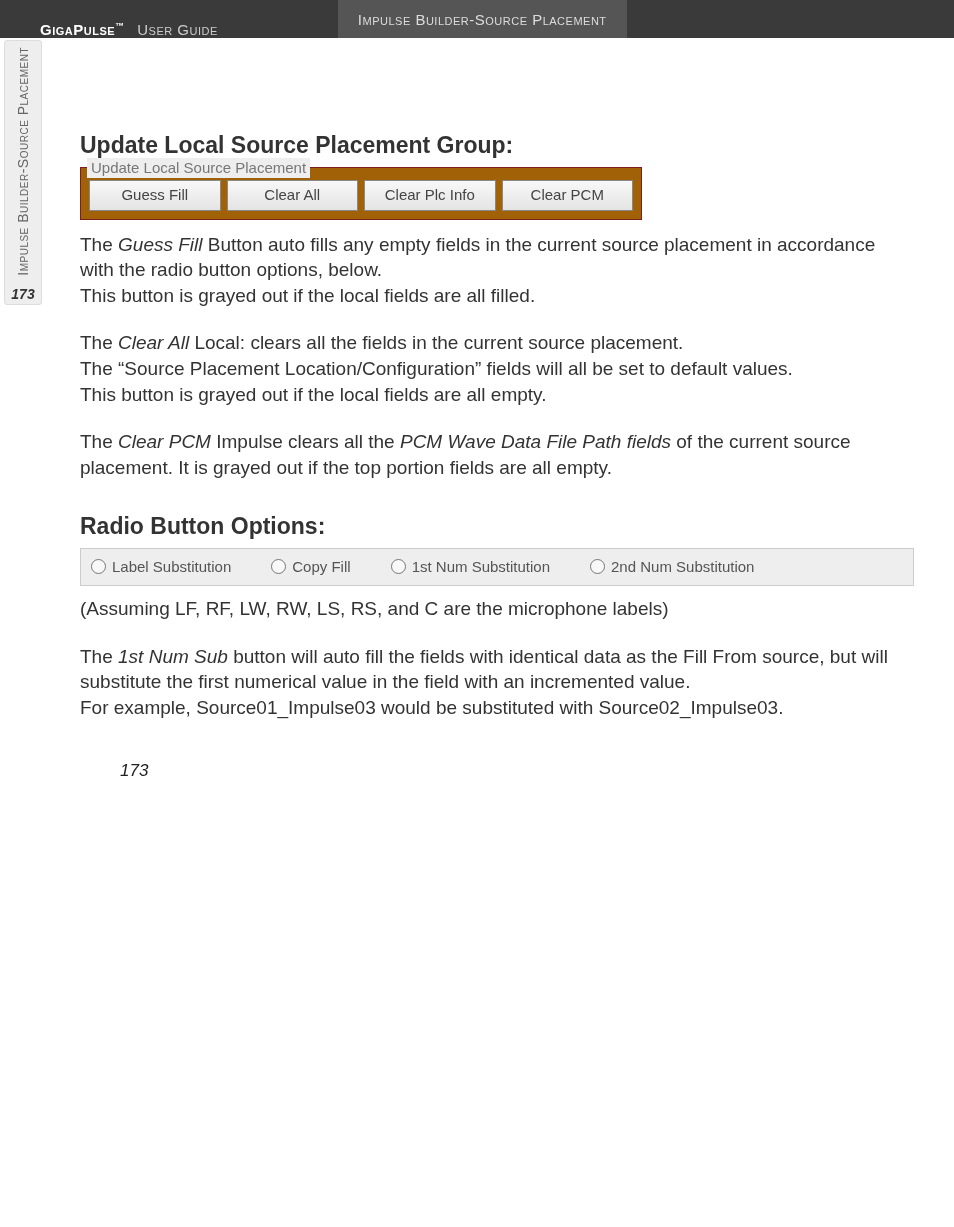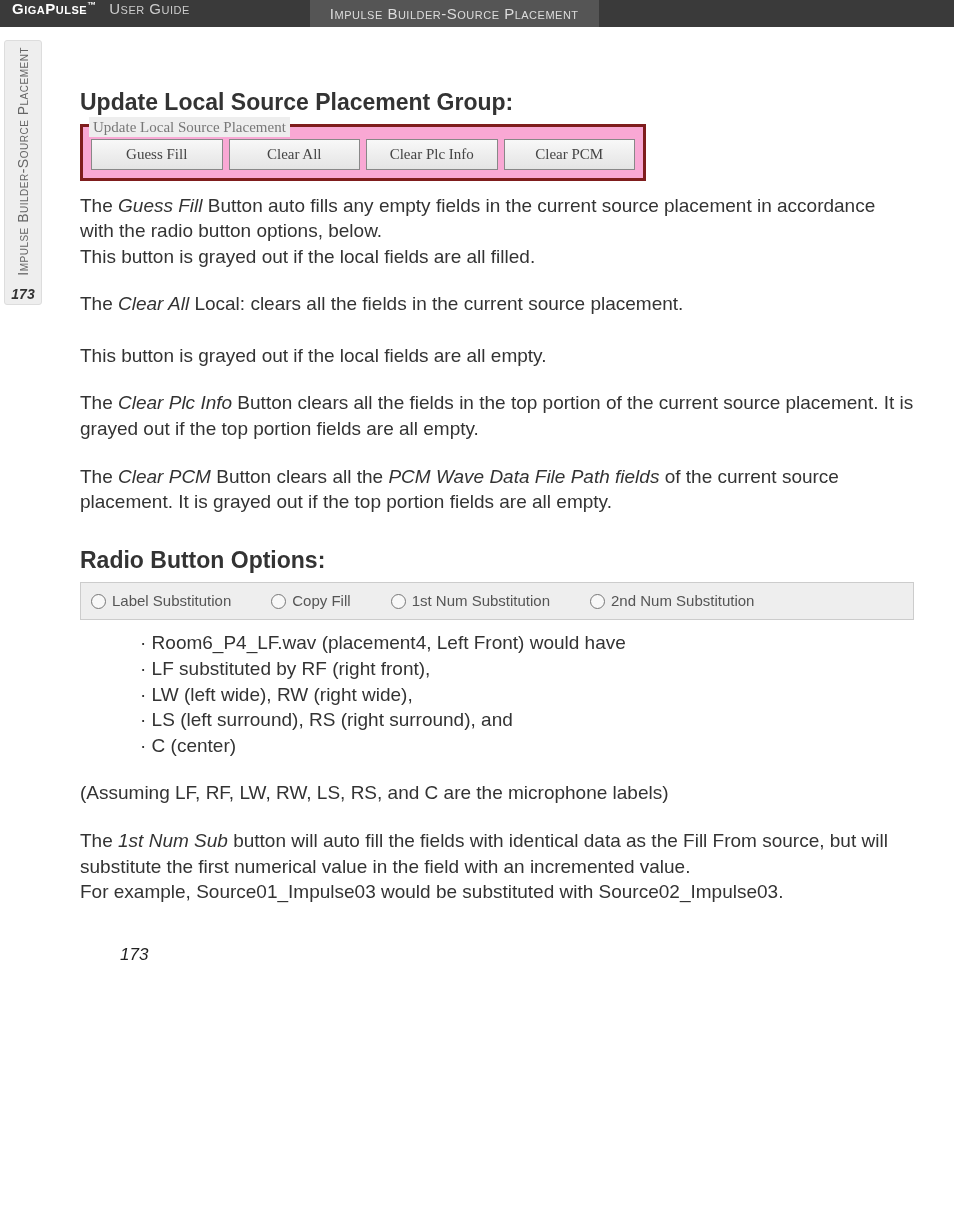"GigaPulse™ User Guide" .header-bar { align-items: flex-start -> flex-end; height: 27px -> 38px; padding-left: none -> 28px }
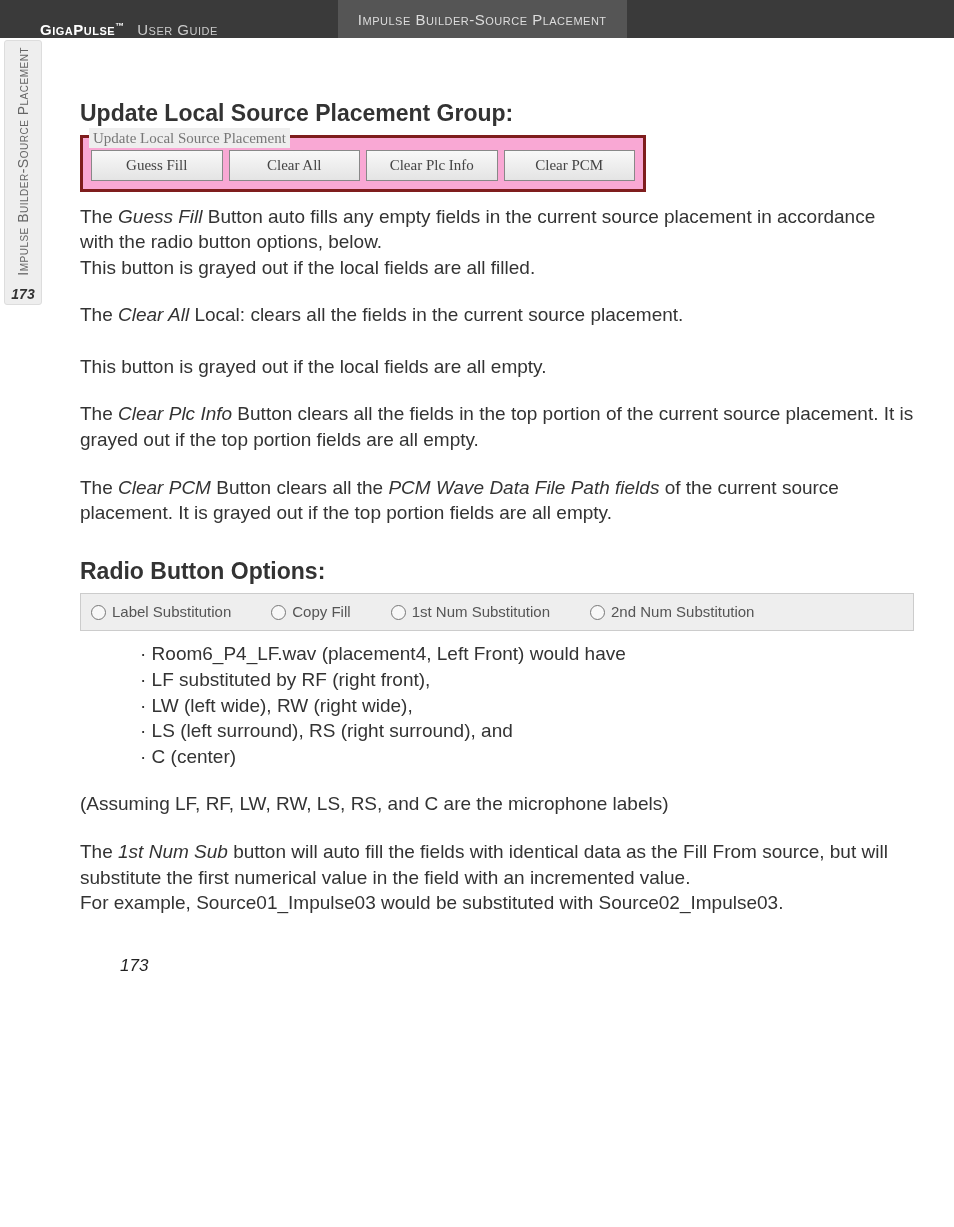"Update Local Source Placement Group:" .content { margin-top: 60px -> 92px }
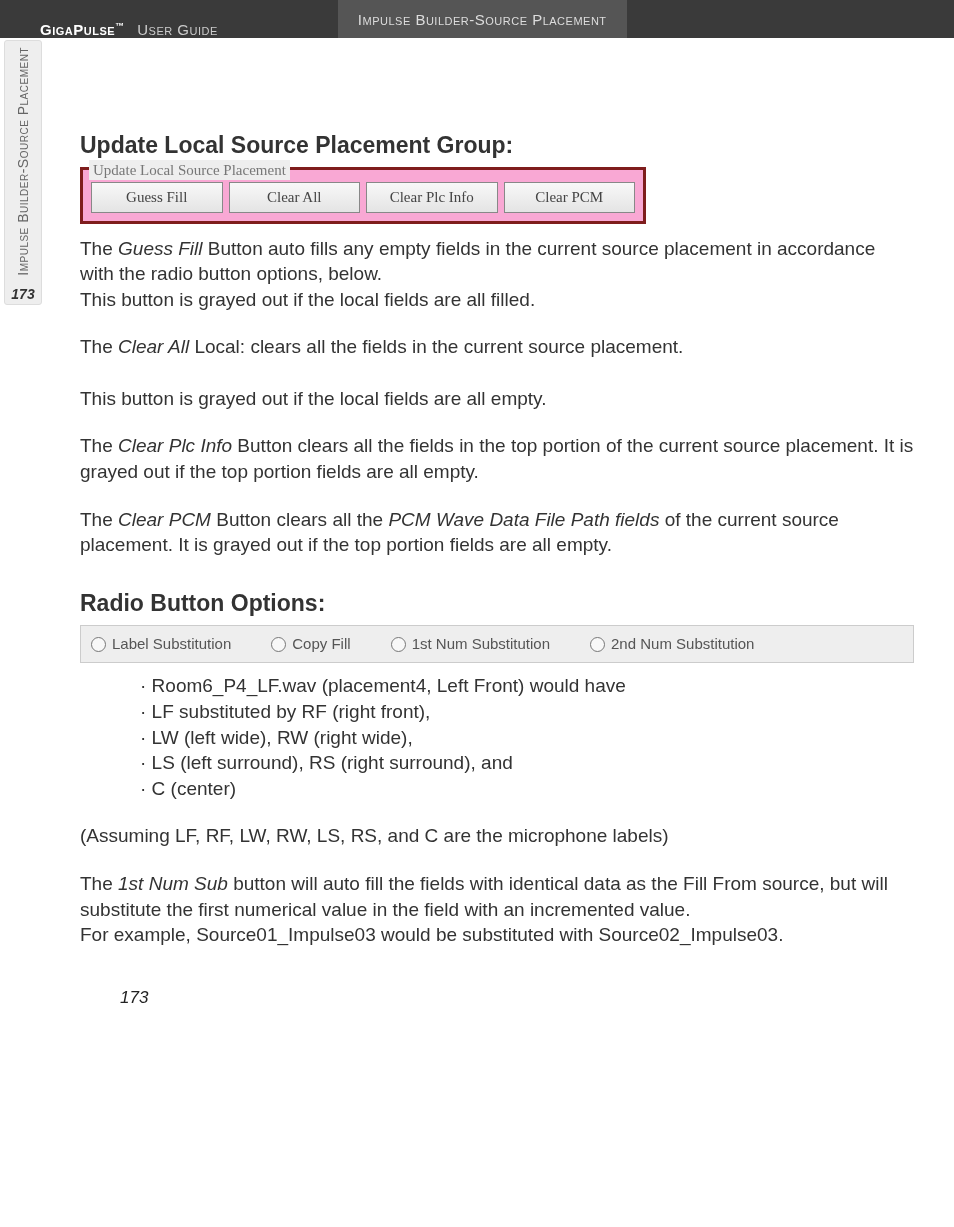"Update Local Source Placement" .fieldset-img { background: #f9a8d4 -> #a16207; border: 3px solid #7f1d1d -> 1px solid #7f1d1d; font-family: Liberation Serif, serif -> Liberation Sans, sans-serif }
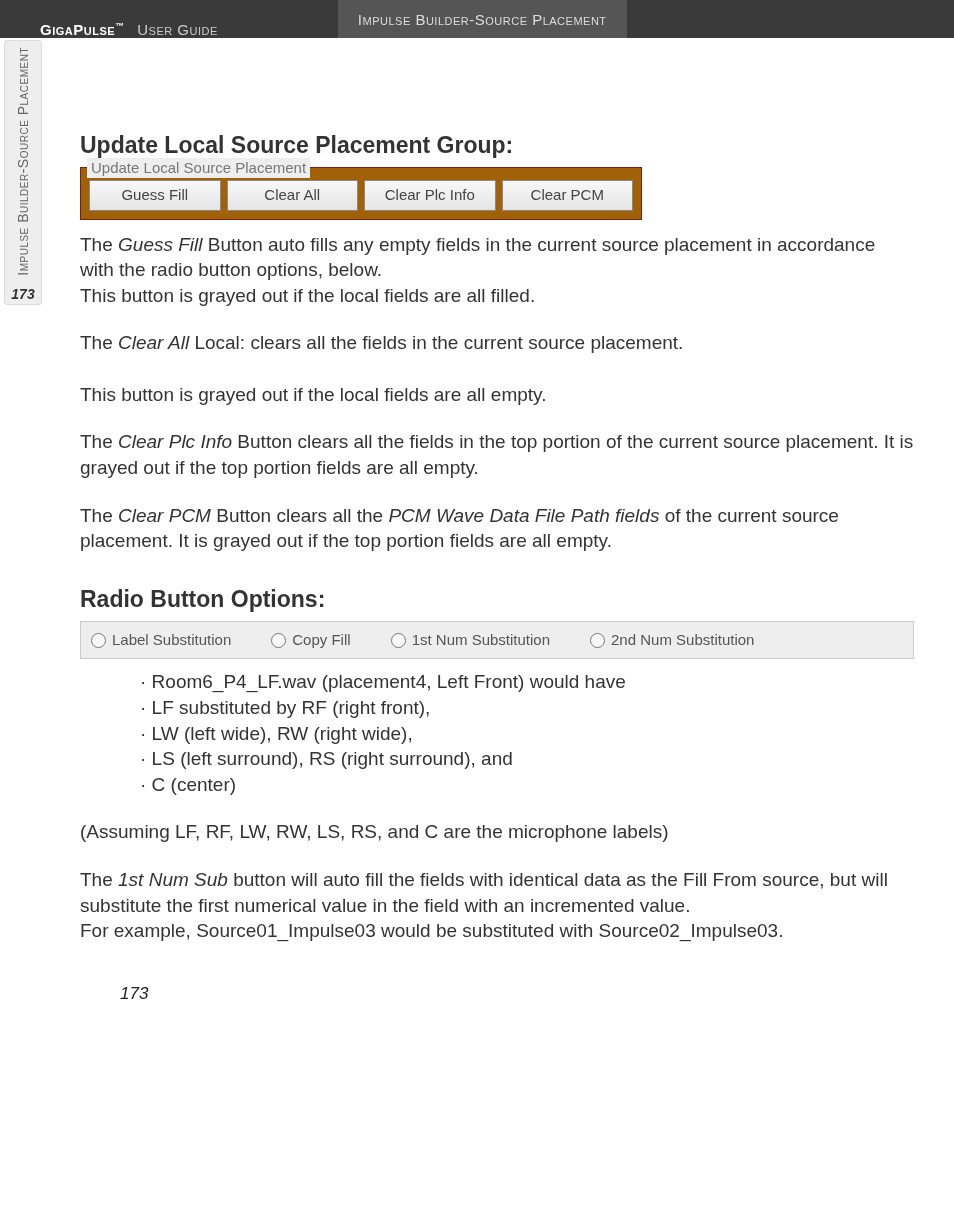"The “Source Placement" span { html: none -> <span>The “Source Placement Location/Configuration” fields will all be set to default values.</span> }
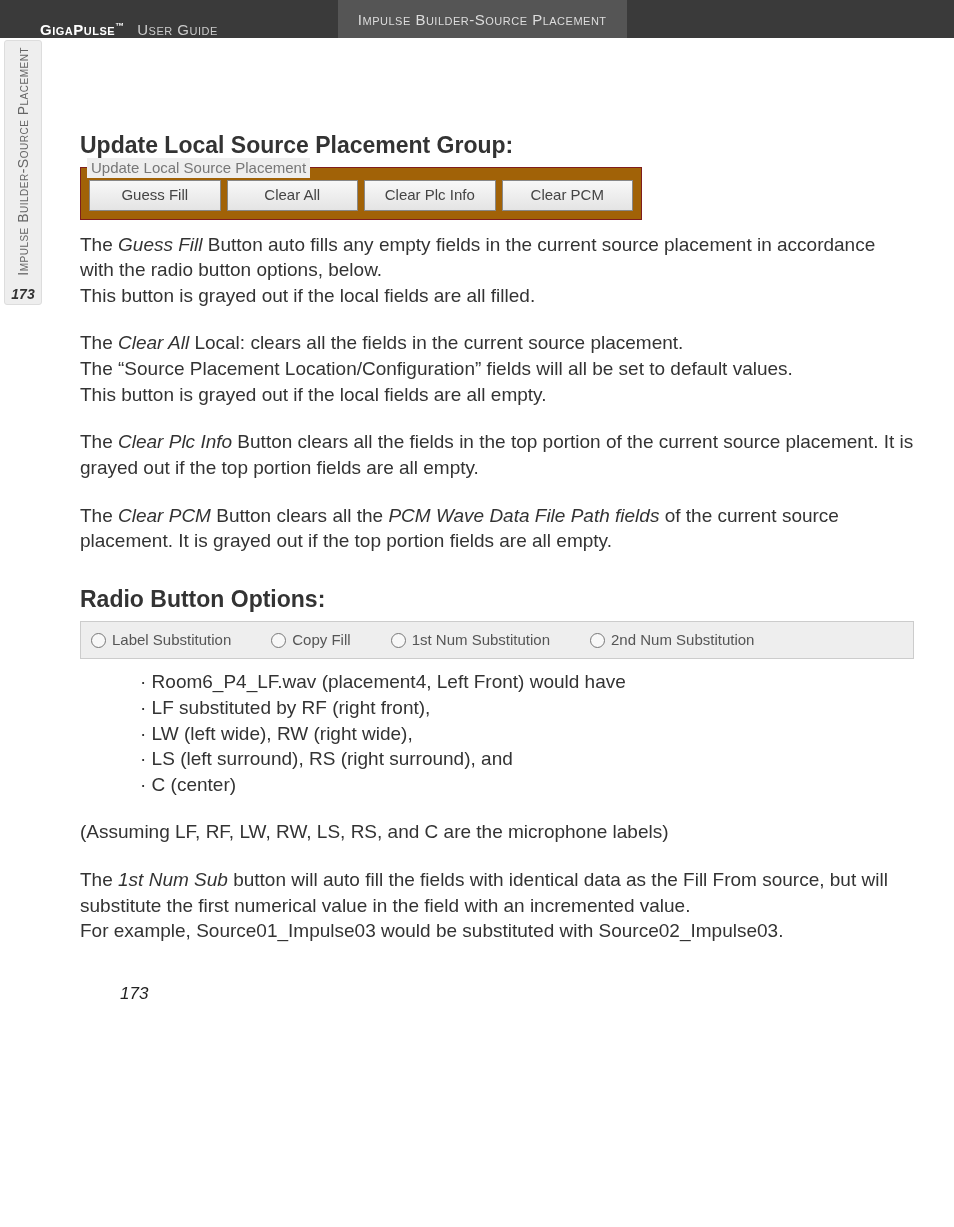"The Clear Plc Info Button" p { html: <p> <span>The </span><em>Clear Plc Info</em><span> Button clears all the fields in the top portion of the current source placement. It is grayed out if the top portion fields are all empty.</span> </p> -> none }
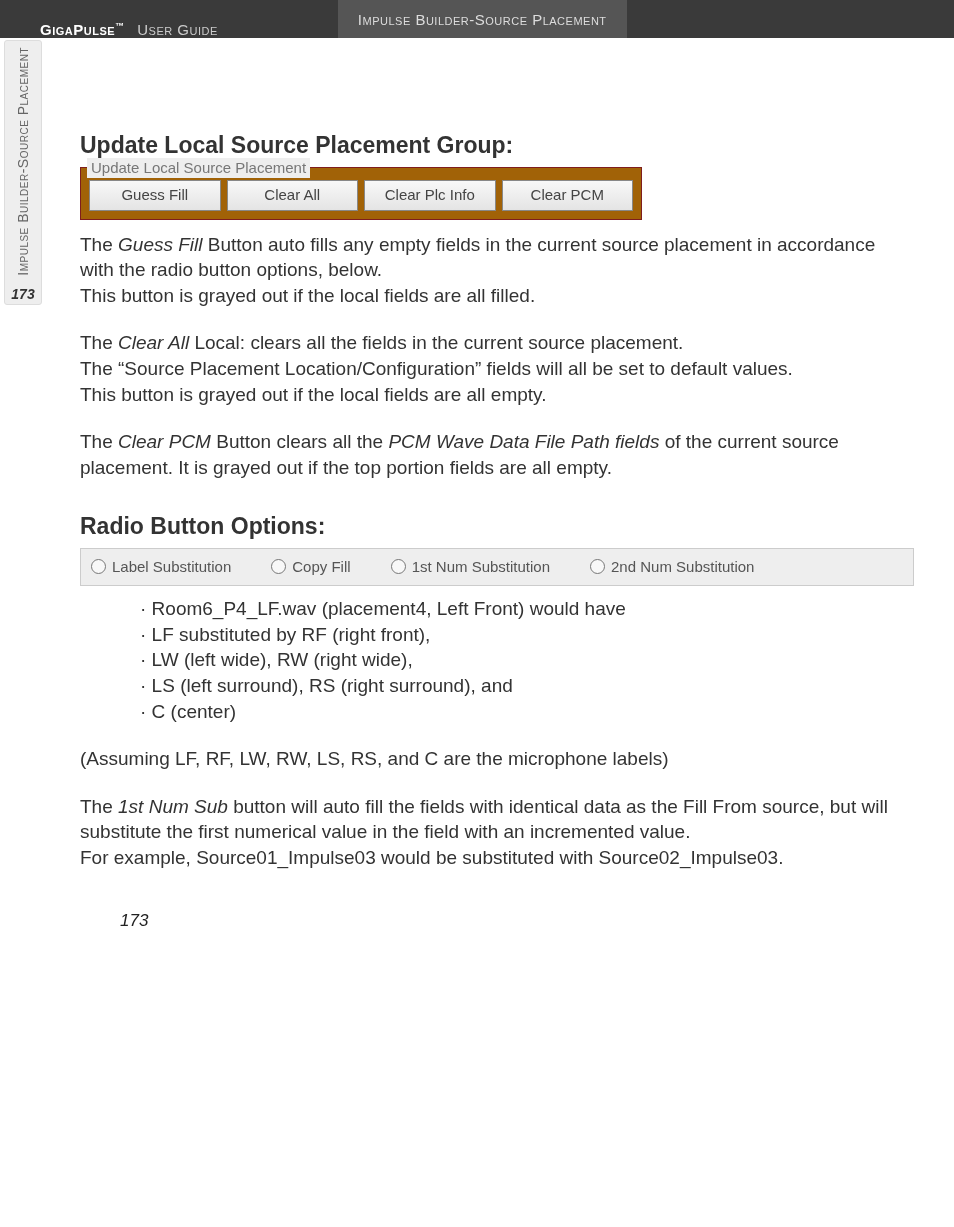"Button clears all the" span { text: Button -> Impulse }
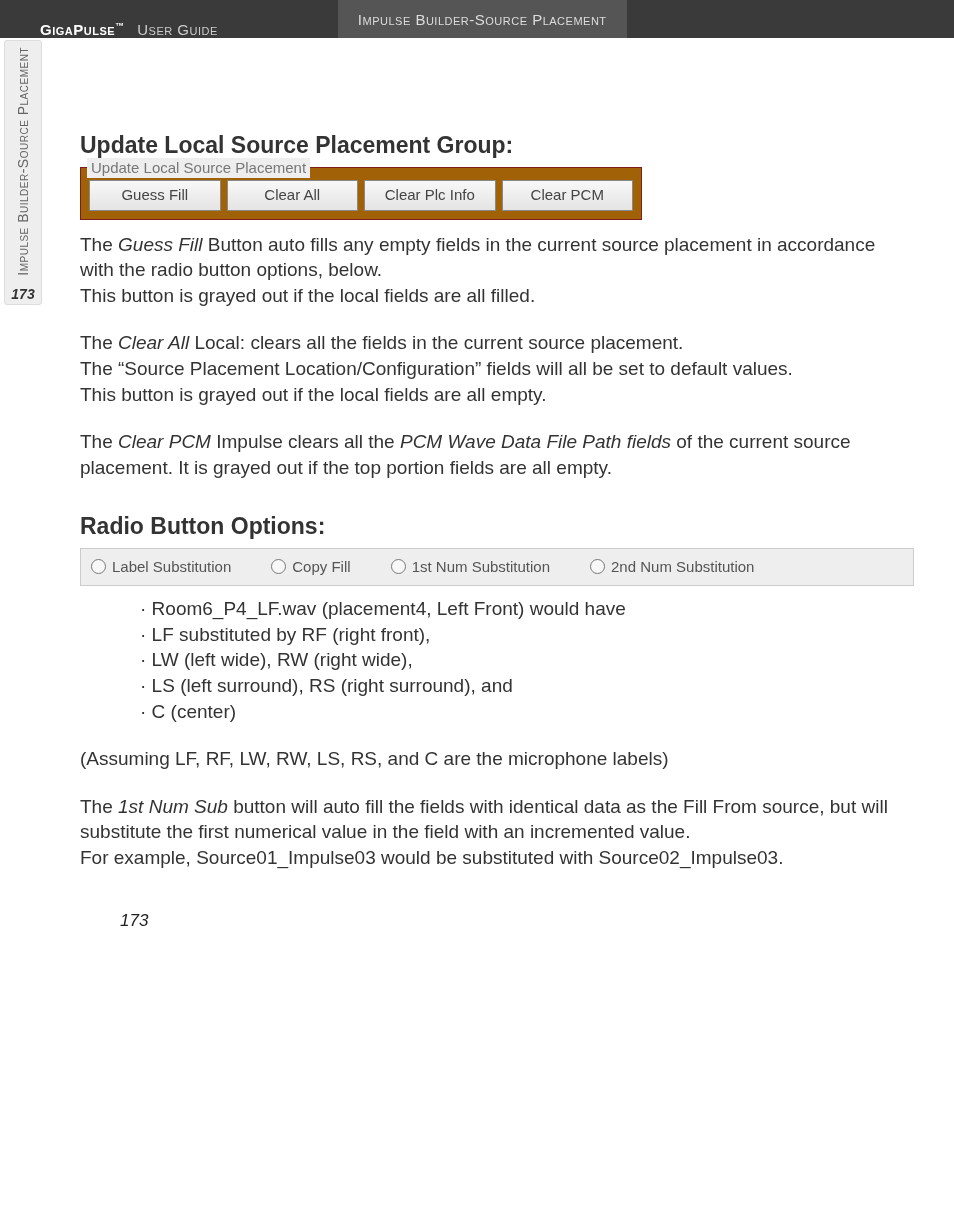"Room6_P4_LF.wav (placement4, Left Front)" ul.bullets { html: <ul> <li>Room6_P4_LF.wav (placement4, Left Front) would have</li> <li>LF substituted by RF (right front),</li> <li>LW (left wide), RW (right wide),</li> <li>LS (left surround), RS (right surround), and</li> <li>C (center)</li> </ul> -> none }
